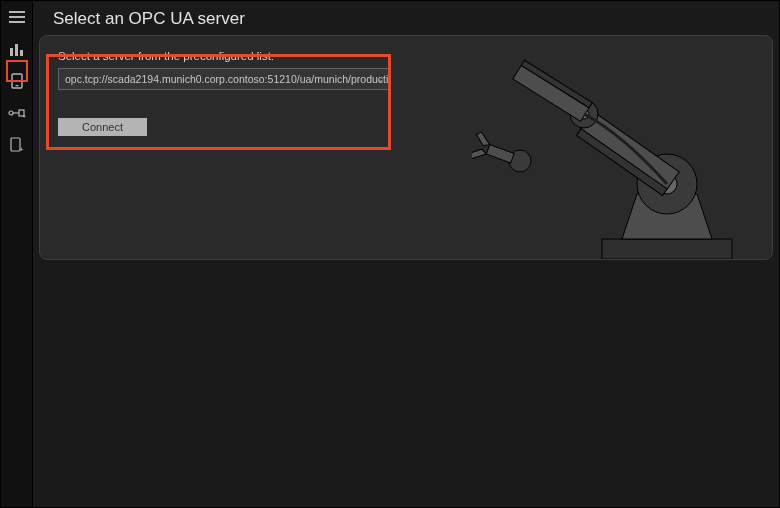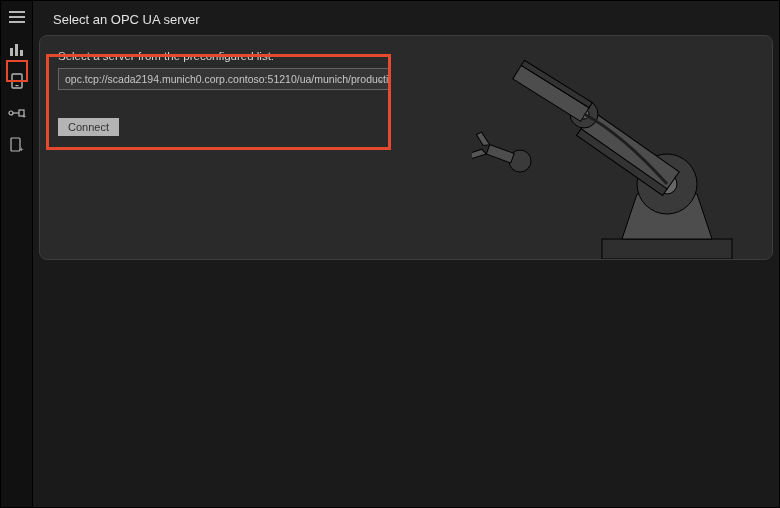"Select an OPC UA server" .header .title { font-size: 13px -> 17px }
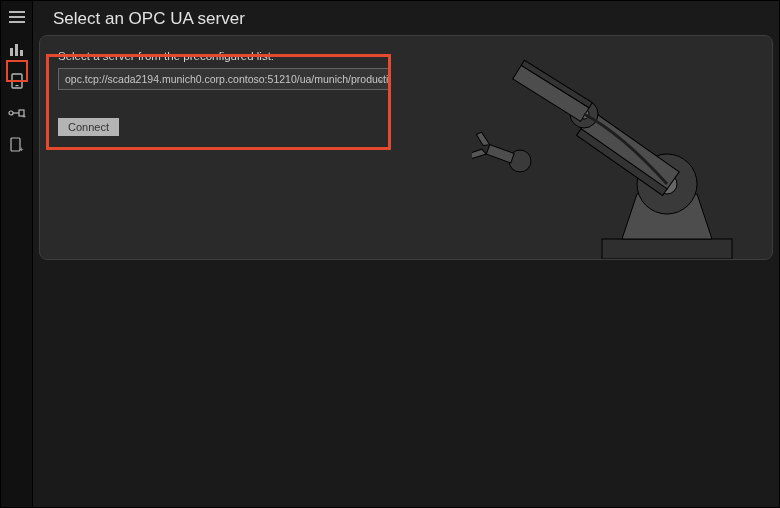"Connect" .connect-btn { padding: 3px 10px -> 3px 24px }
